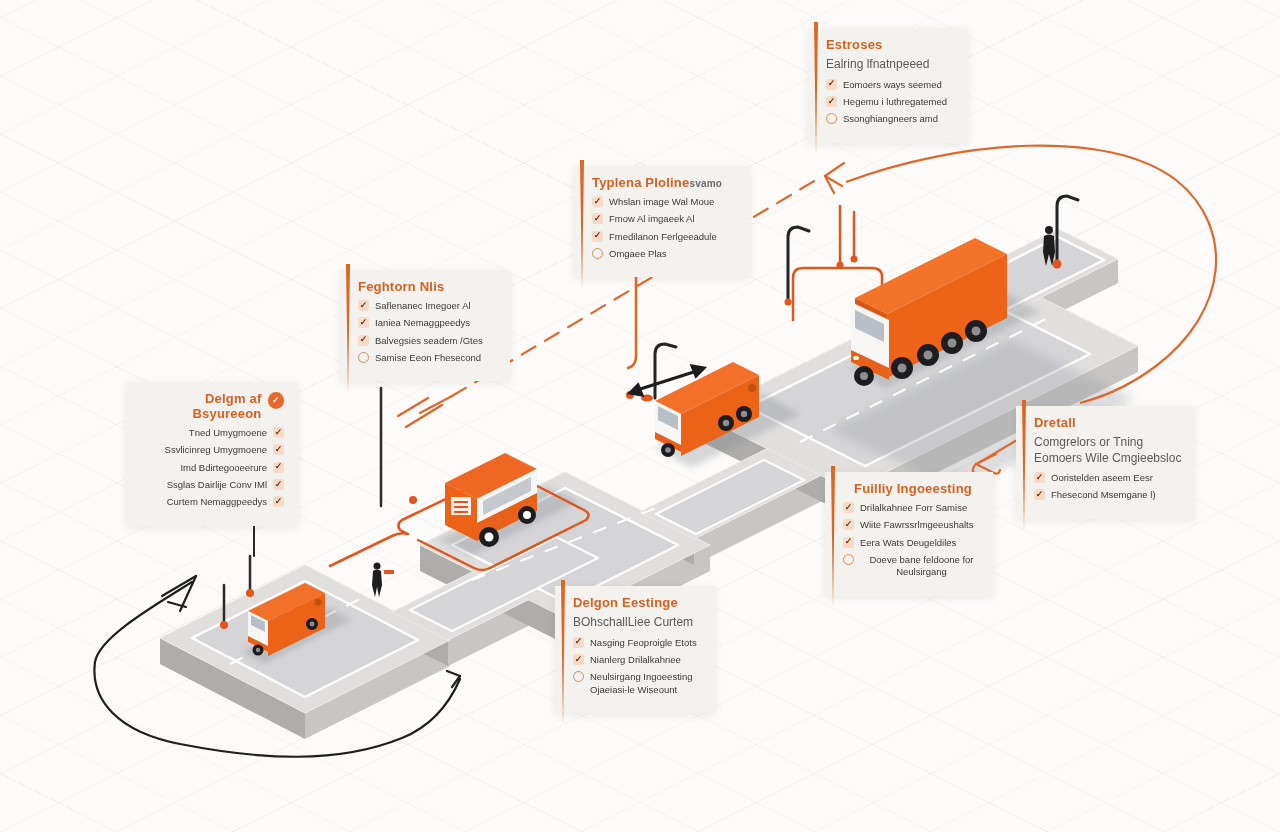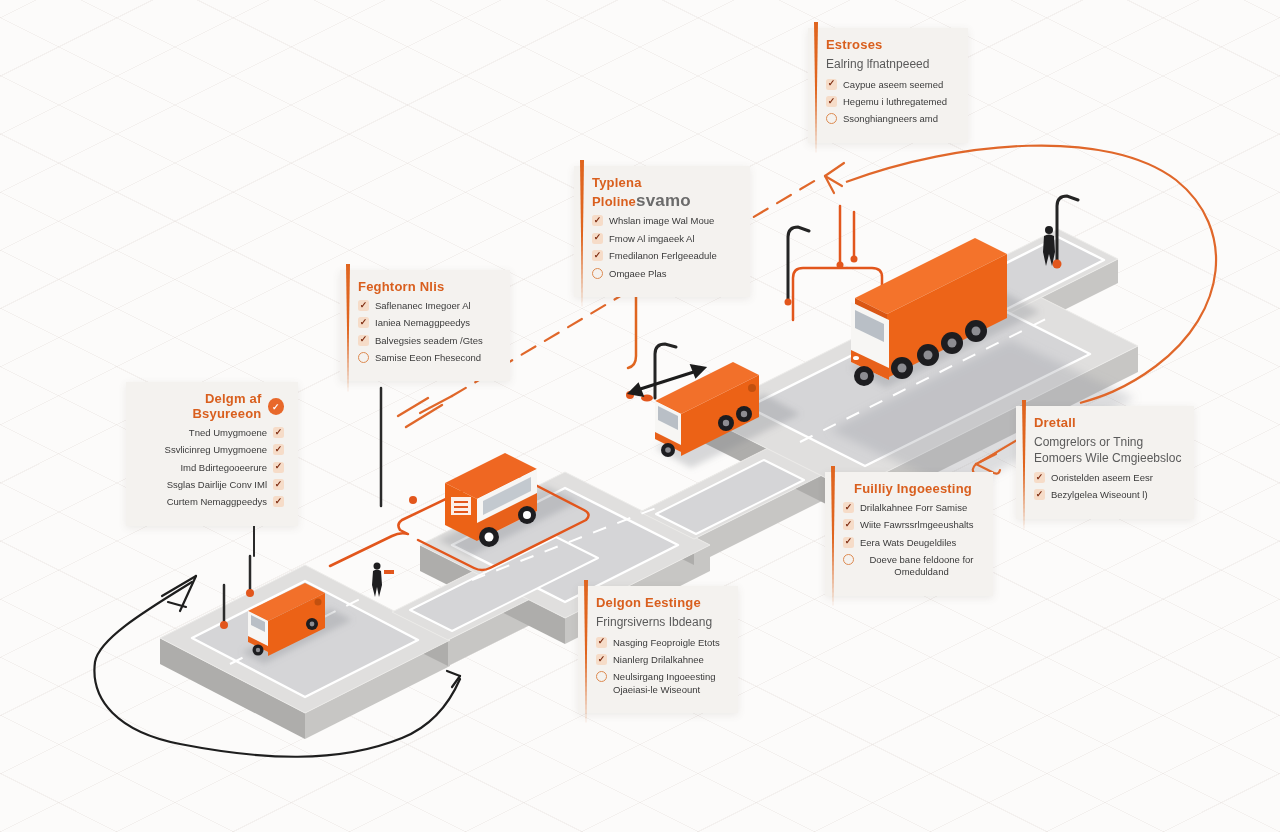"Caypue aseem seemed" span { text: Caypue aseem -> Eomoers ways }
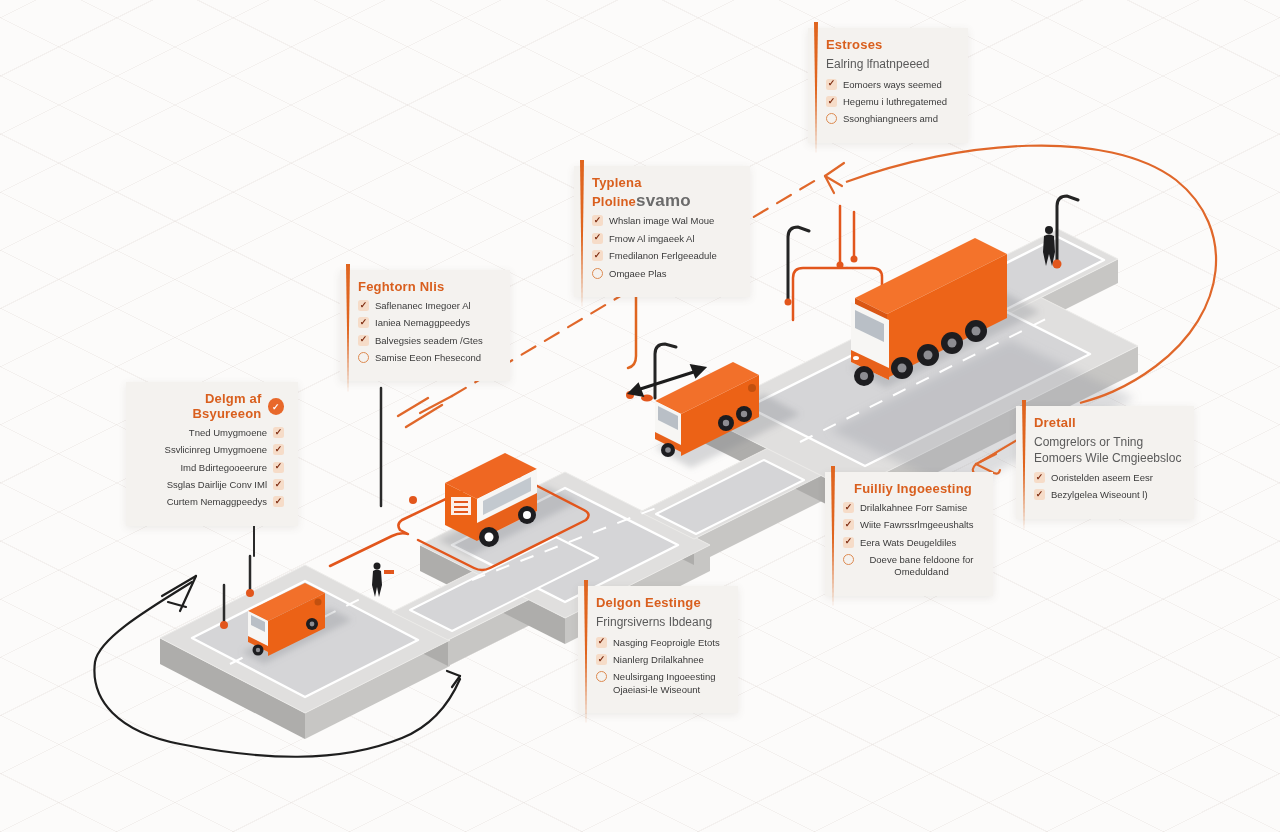"svamo" .box h3 .suffix { font-size: 17px -> 10px }
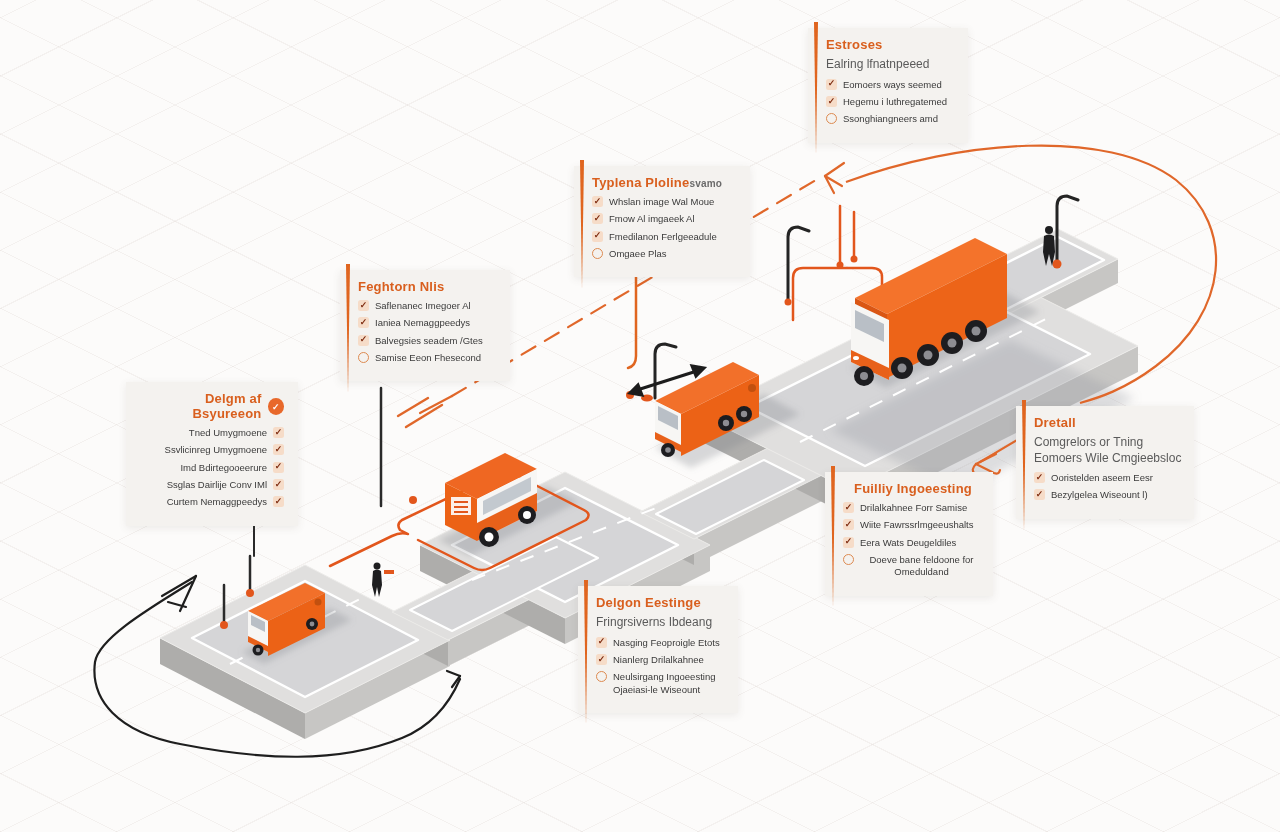"Delgm af Bsyureeon" .box.right-align h3 { align-items: center -> none }
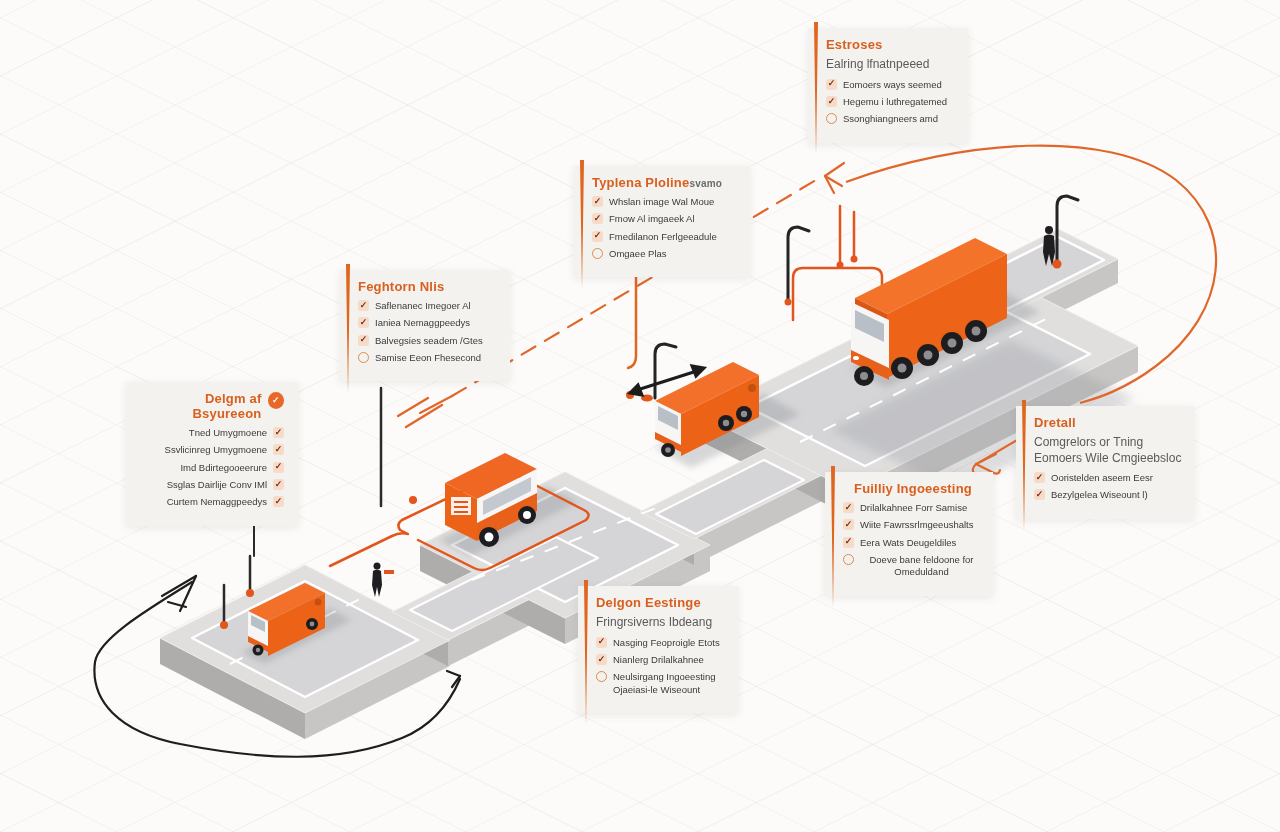"Bezylgelea Wiseount l)" span { text: Bezylgelea Wiseount -> Fhesecond Msemgane }
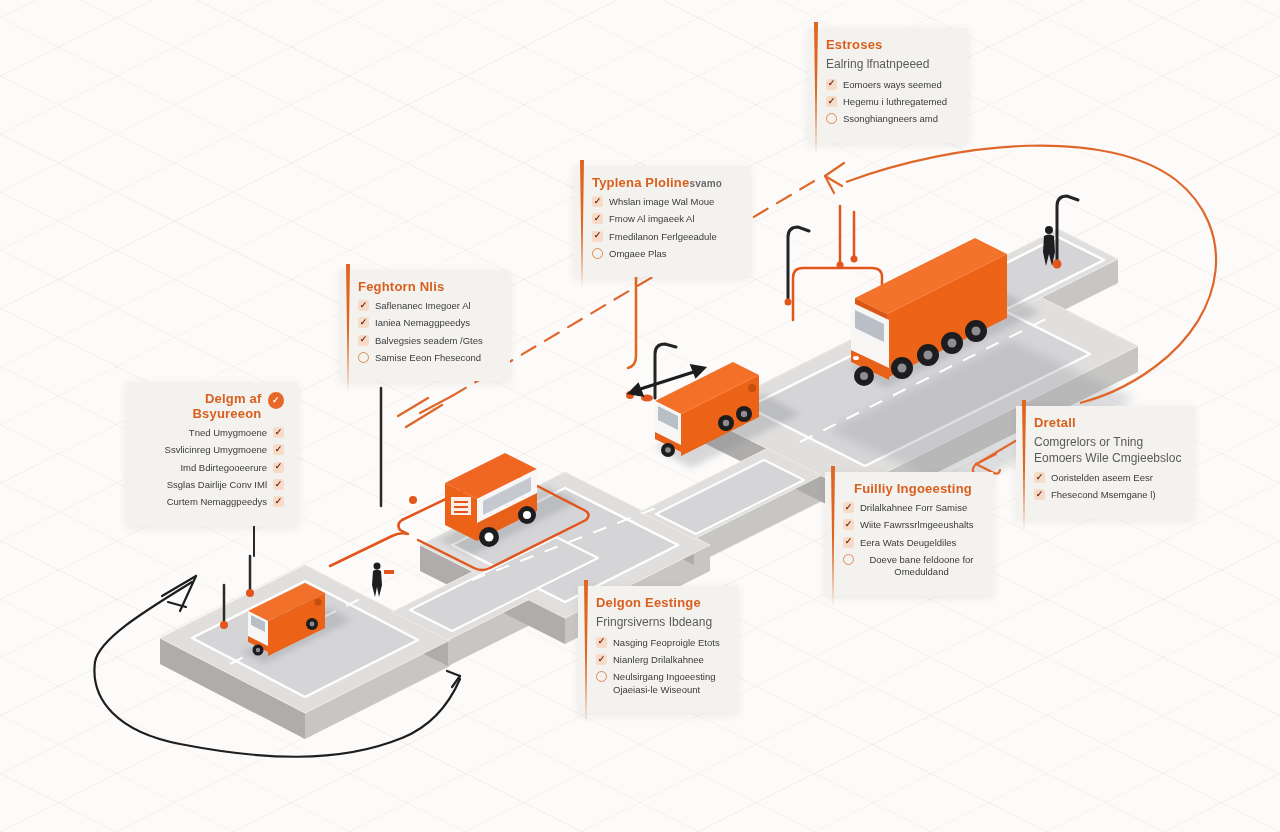"Doeve bane feldoone for Omeduldand" span { text: Omeduldand -> Neulsirgang }
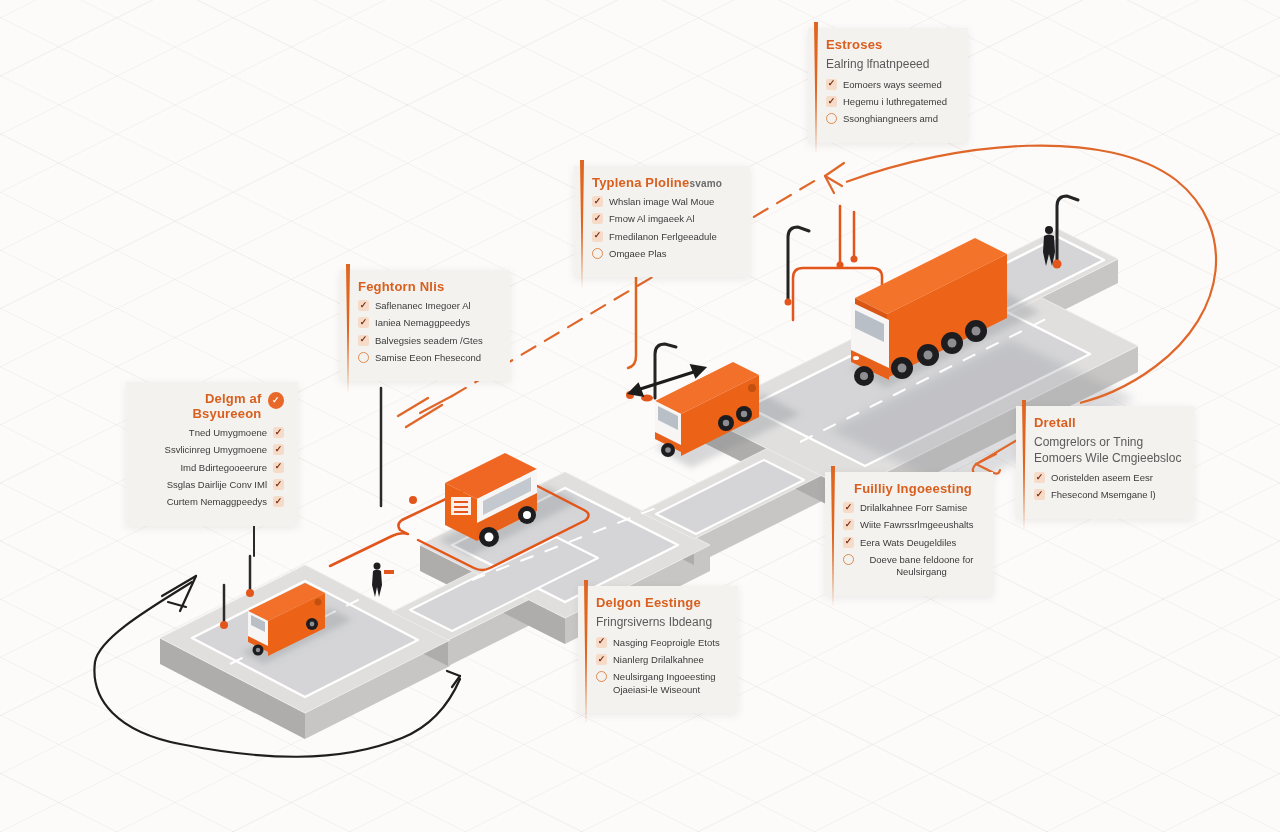"Delgon Eestinge" #box-delgon { left: 578px -> 555px }
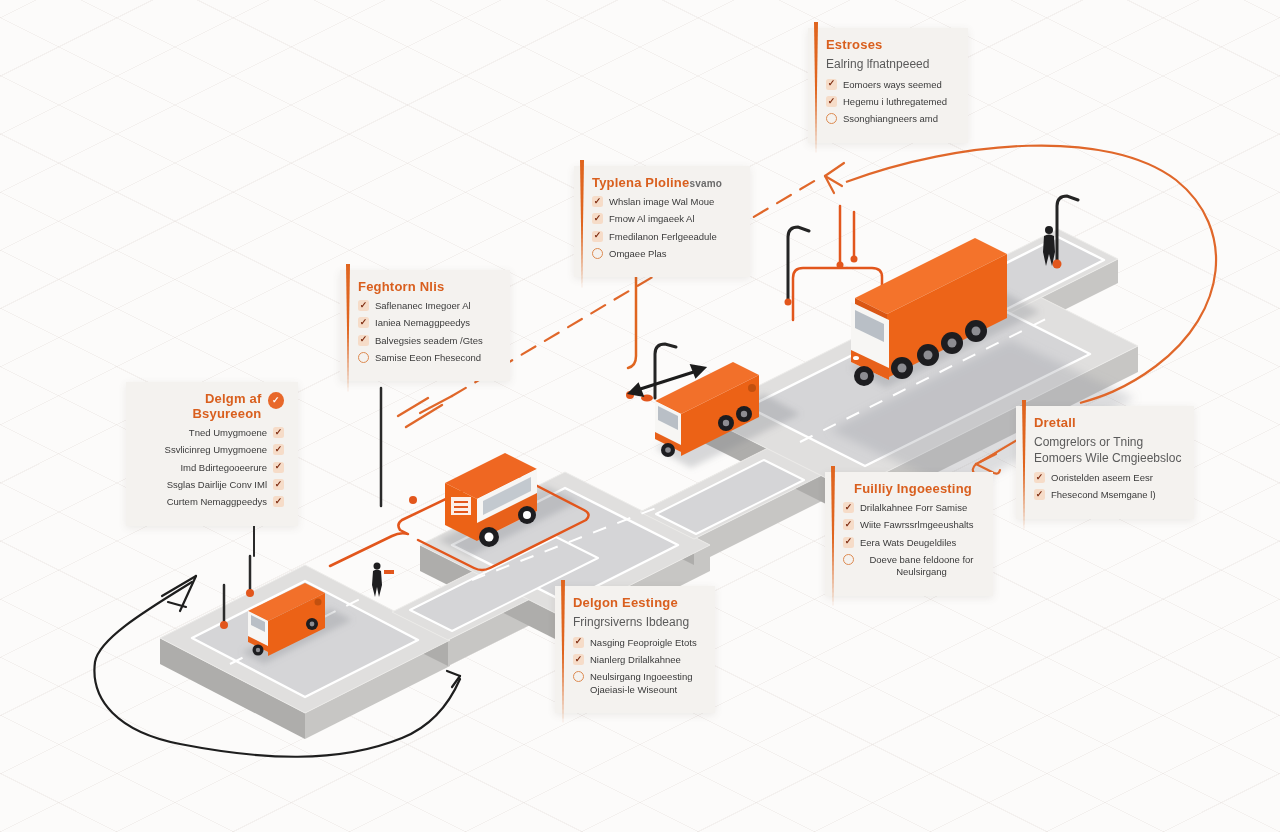"Fringrsiverns Ibdeang" div.subtitle { text: Fringrsiverns Ibdeang -> BOhschallLiee Curtem }
